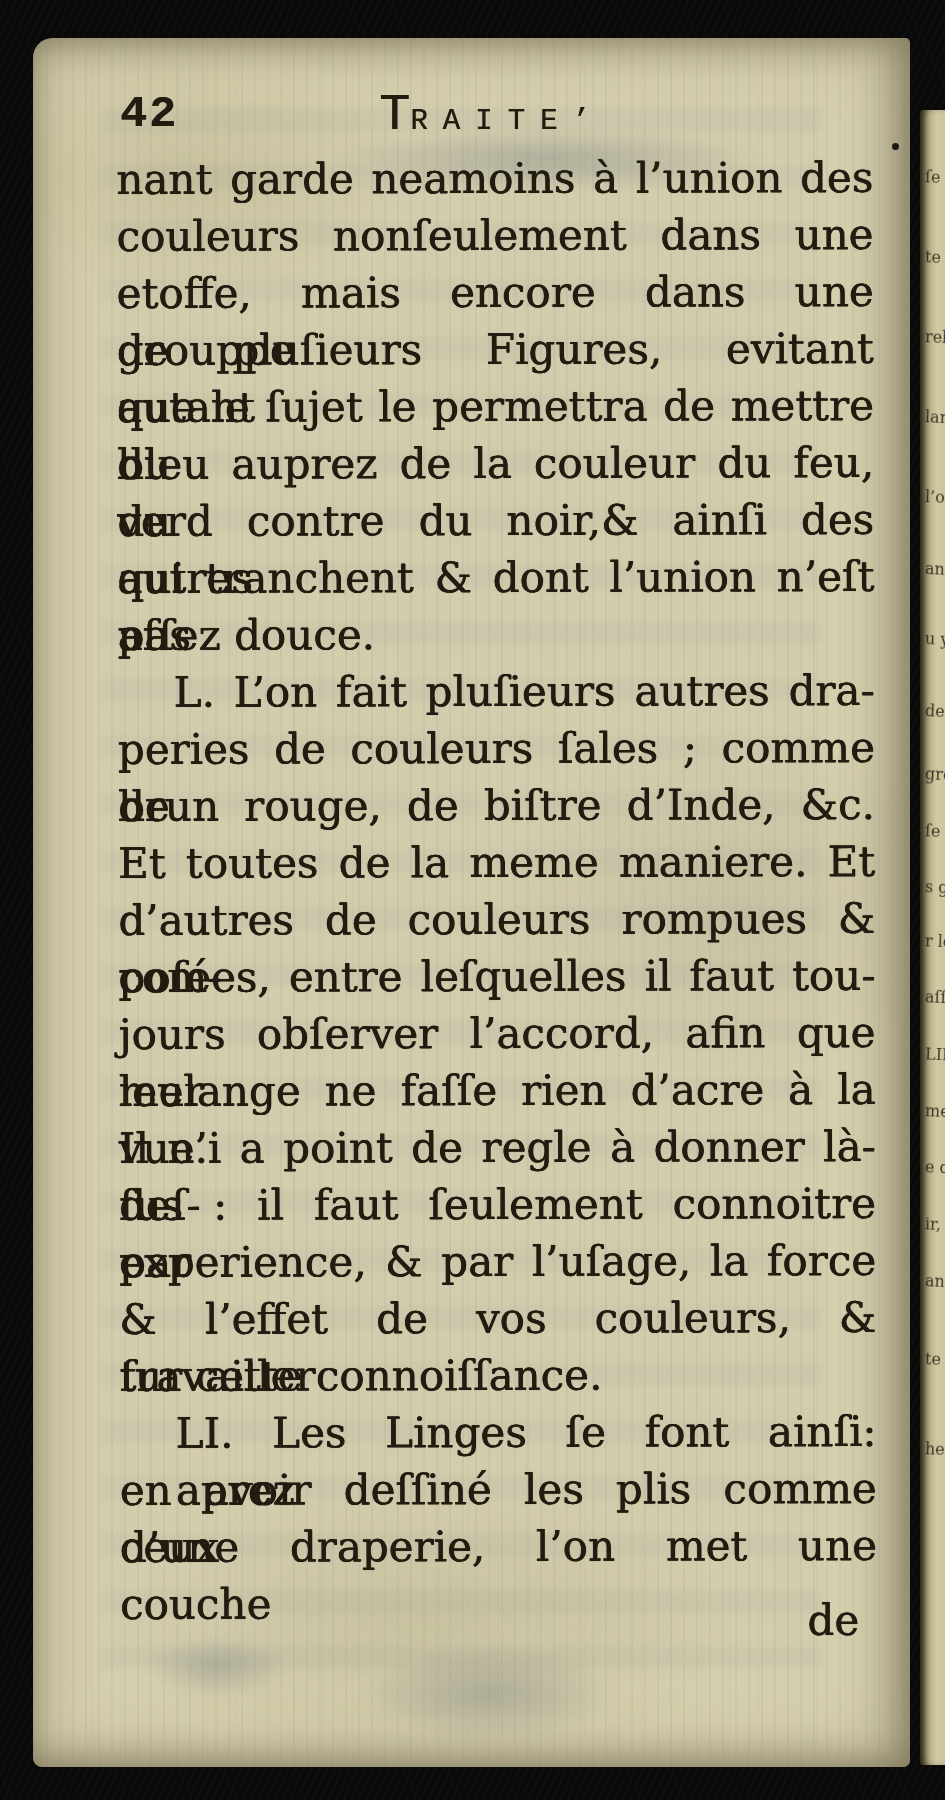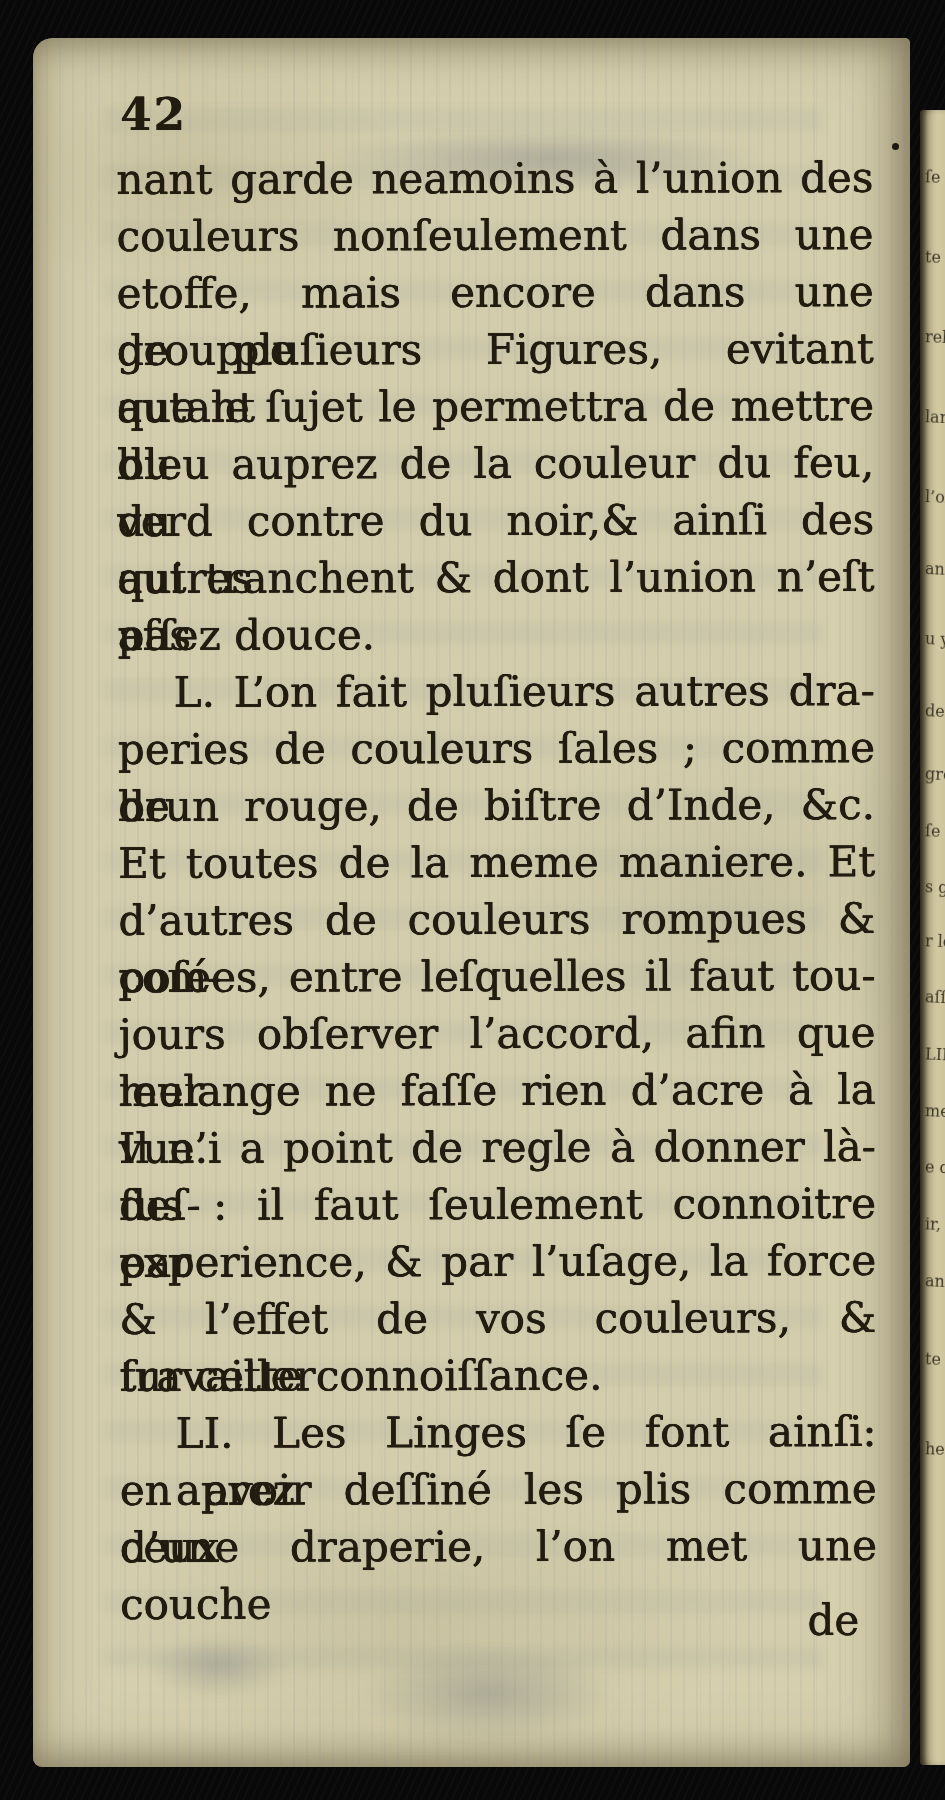"42" .header { font-family: none -> Liberation Mono, monospace }
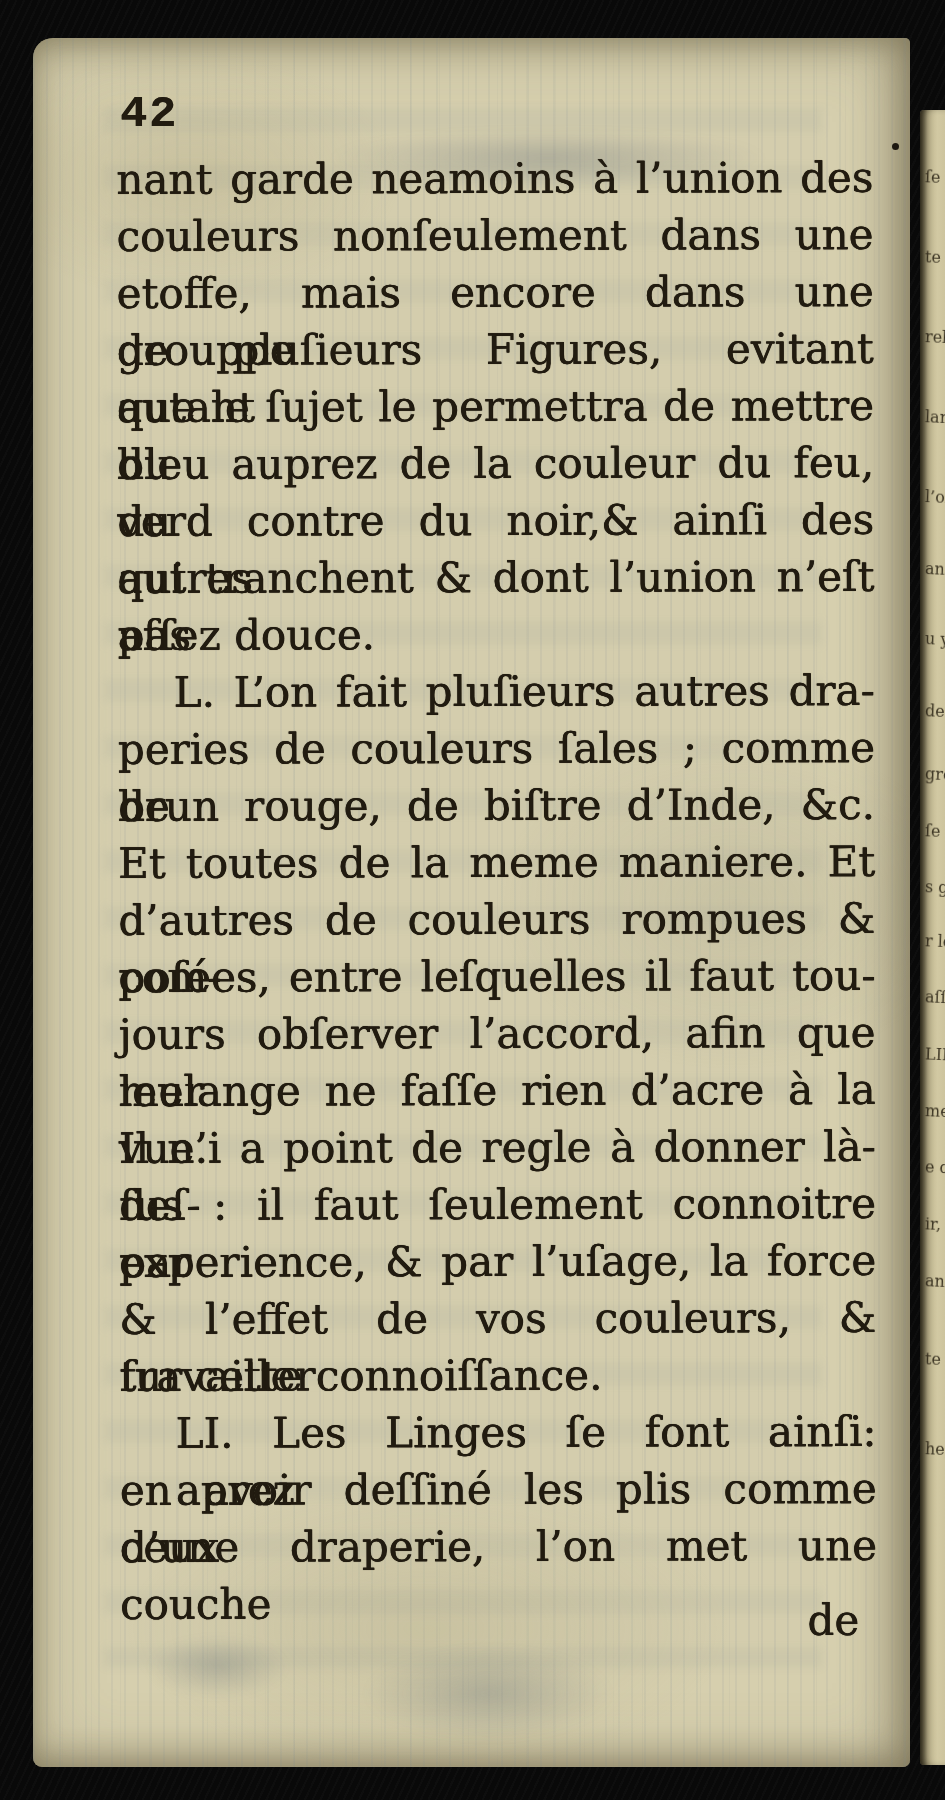"TRAITE’" span.running-title { html: none -> <span><span>T</span><span>RAITE’</span></span> }
